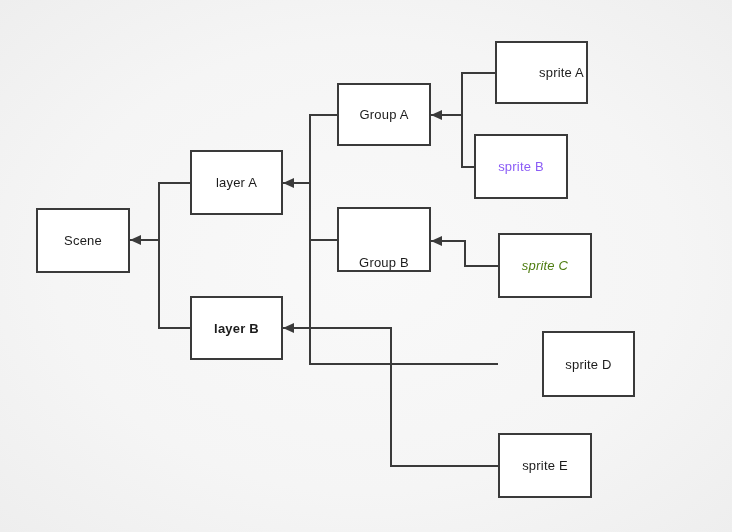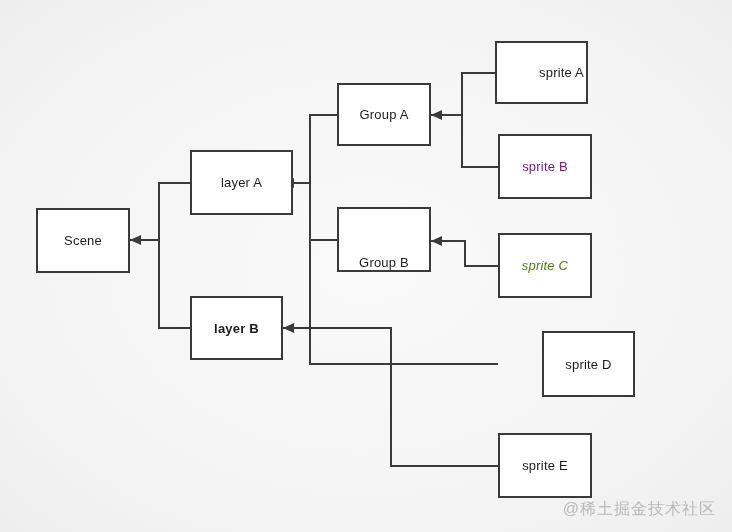"sprite B" div.node { color: #701a75 -> #8b5cf6; left: 498px -> 474px }
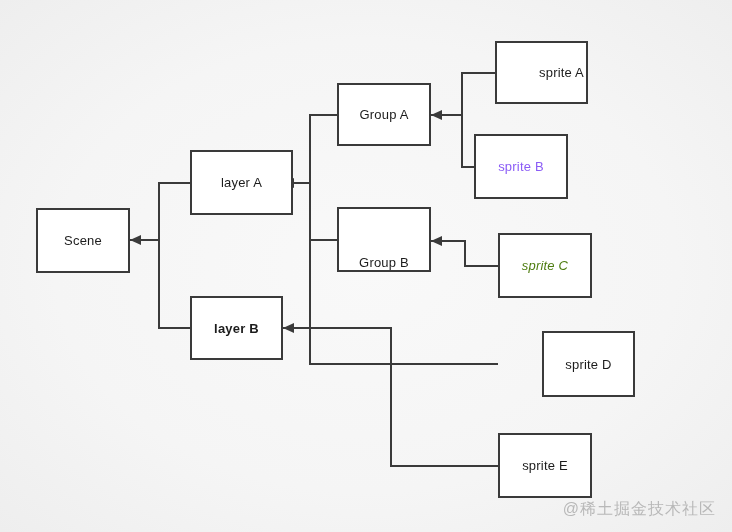"layer A" div.node { width: 103px -> 93px }
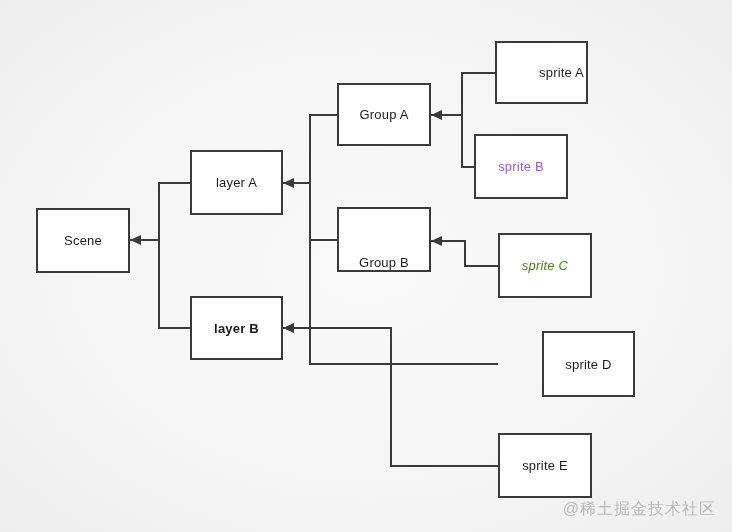"@稀土掘金技术社区" div.watermark { html: <div>@稀土掘金技术社区</div> -> none }
